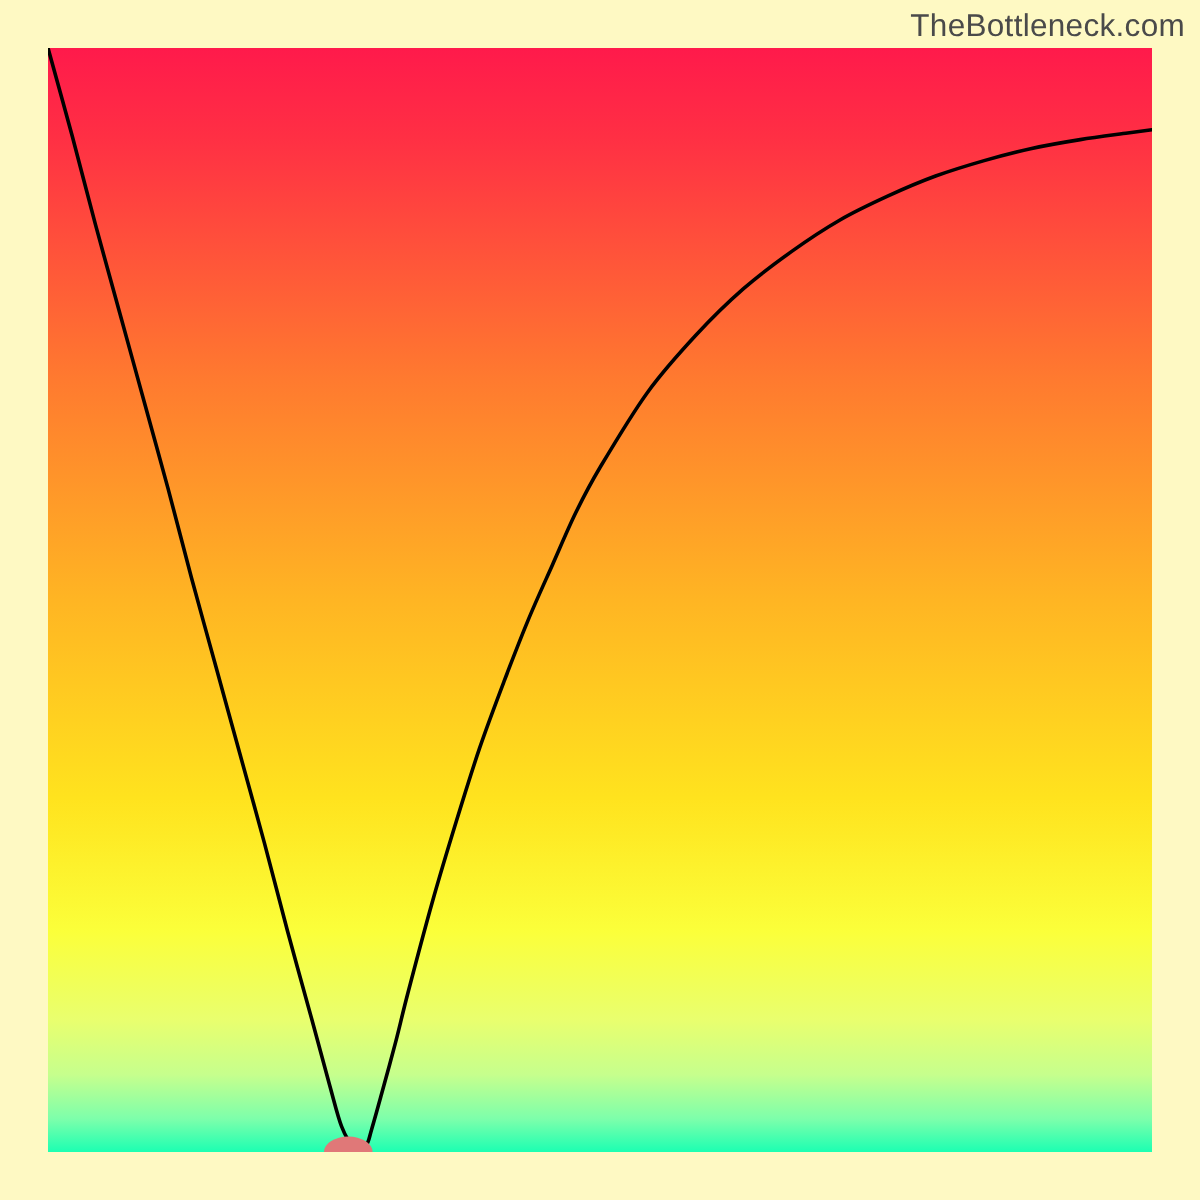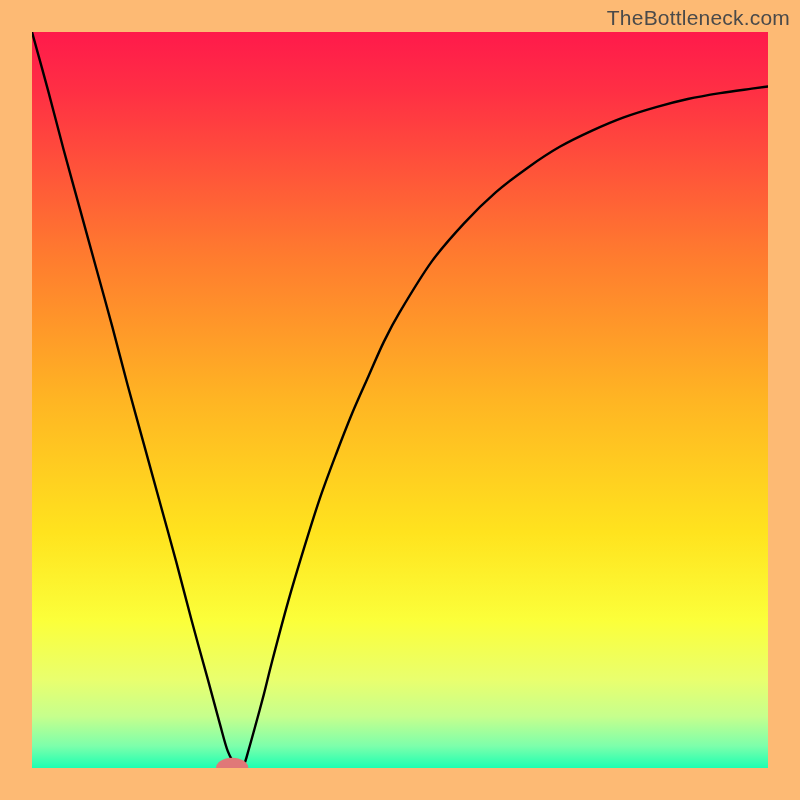"TheBottleneck.com" .frame { background: #fdba74 -> #fef9c3 }
